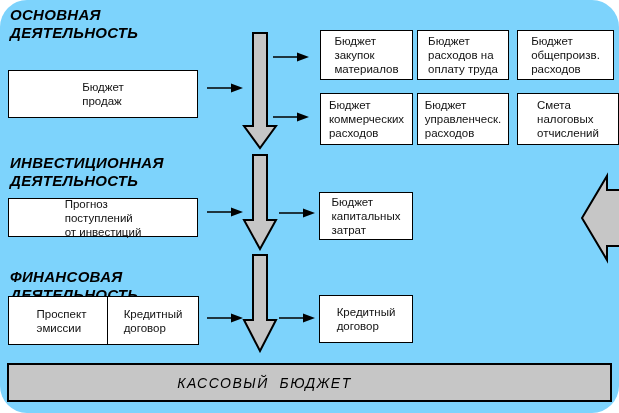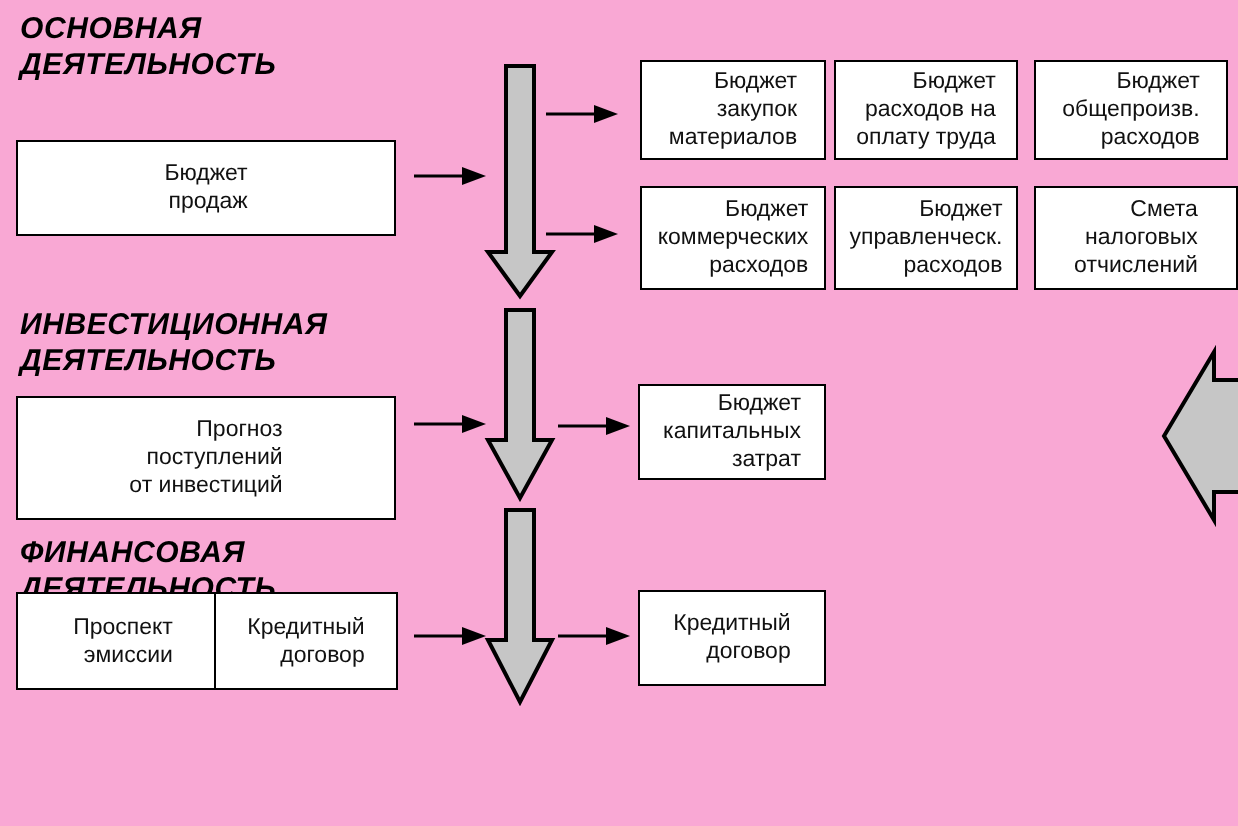"ОСНОВНАЯ" .canvas { background: #f9a8d4 -> #7dd3fc; border-radius: none -> 27px }
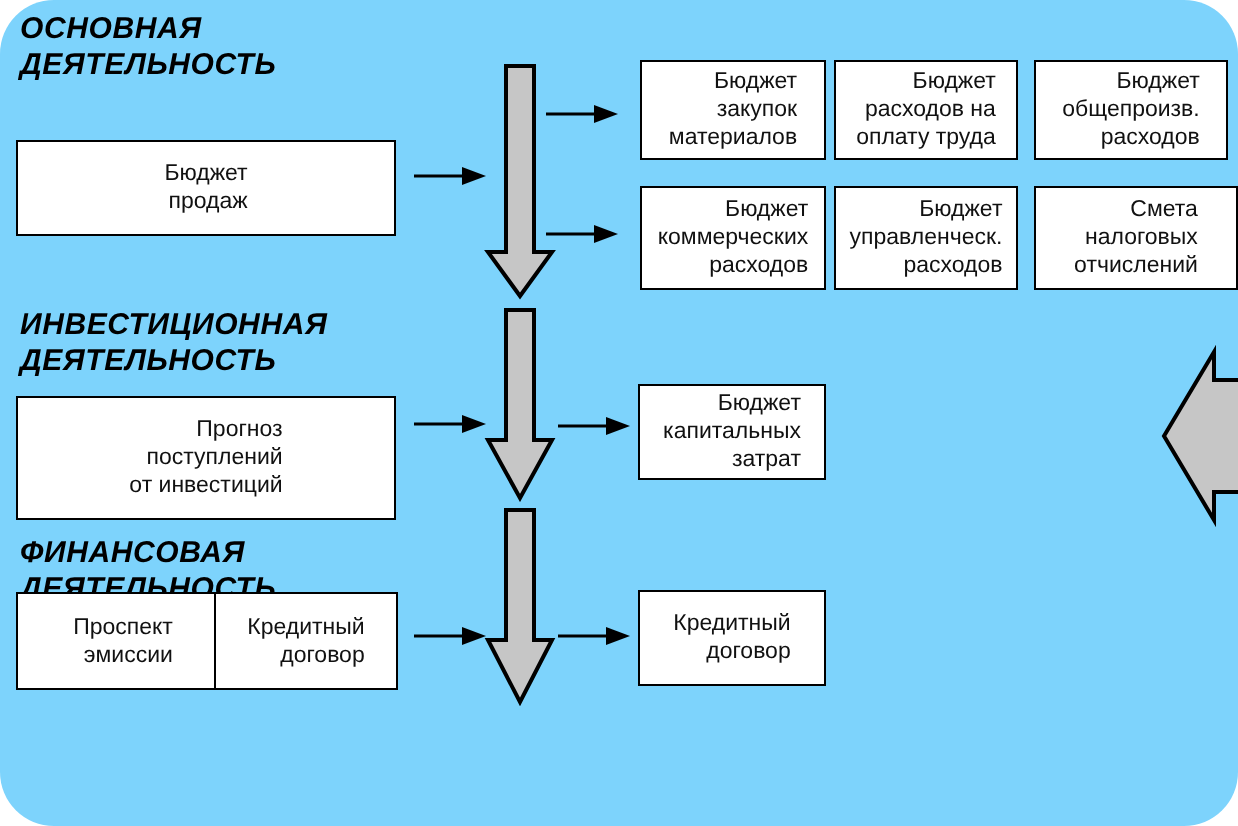"Бюджет" .box { text-align: right -> left }
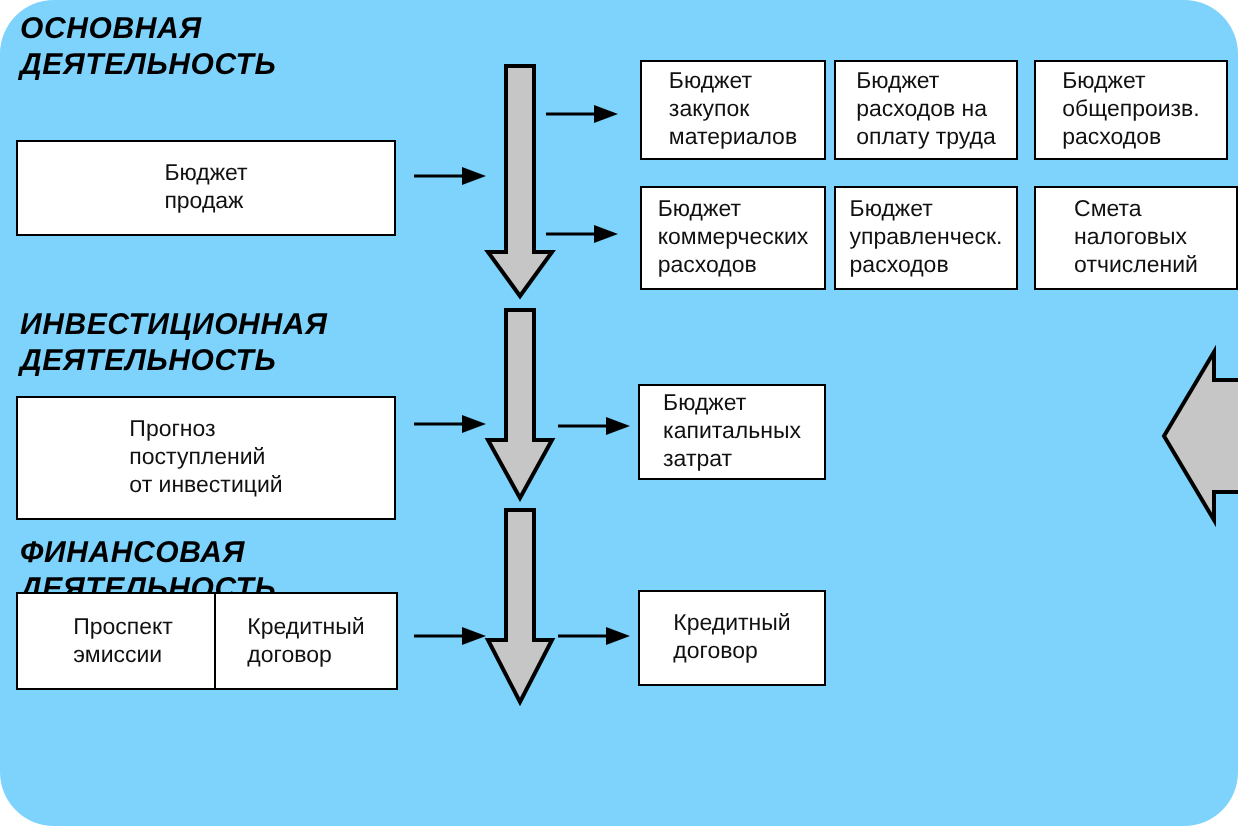"Прогноз" div.box { height: 62px -> 39px }
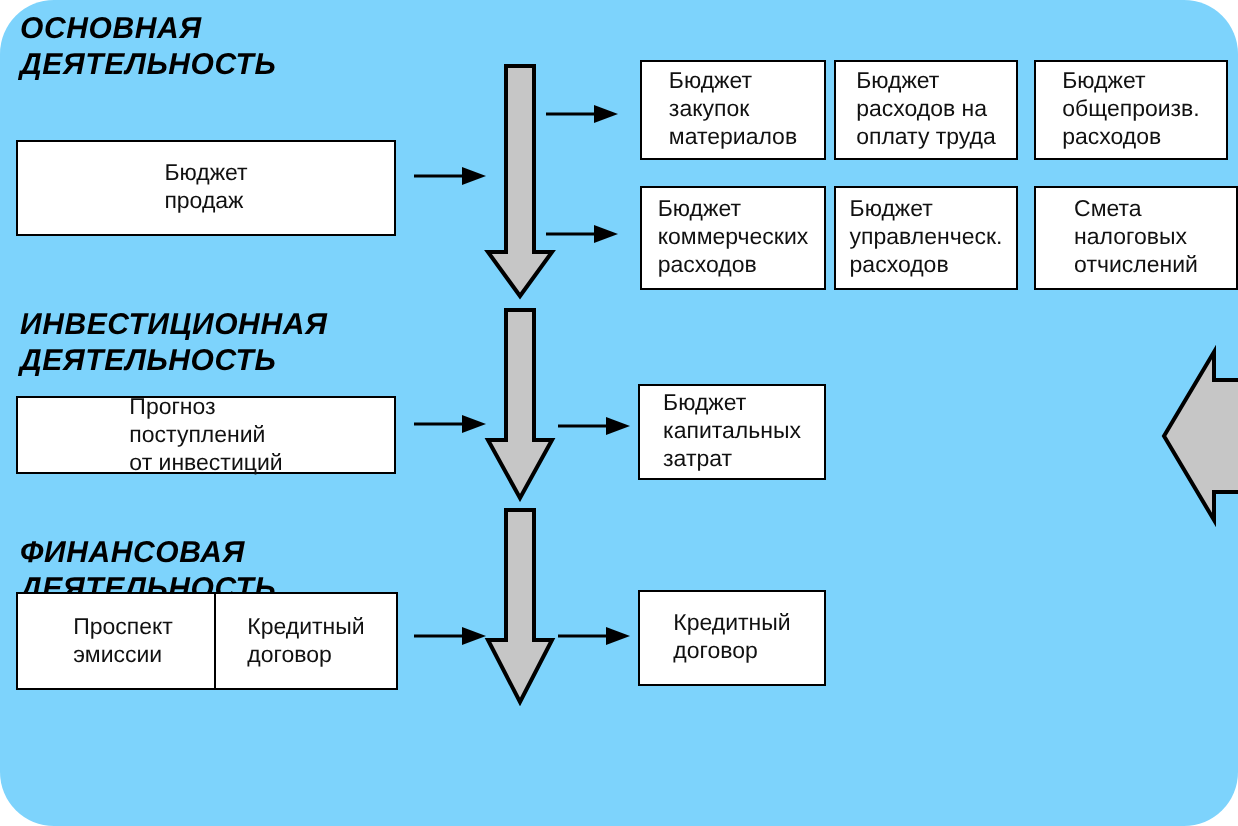"КАССОВЫЙ БЮДЖЕТ" div.bar { html: none -> <div> <span>КАССОВЫЙ БЮДЖЕТ</span> </div> }
